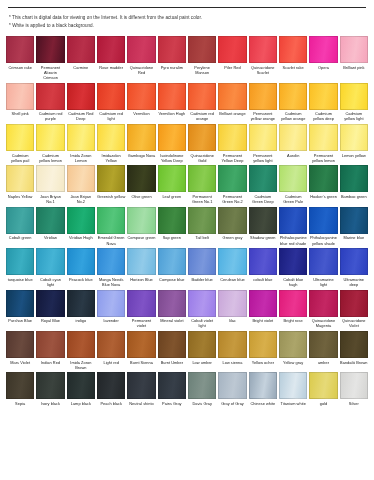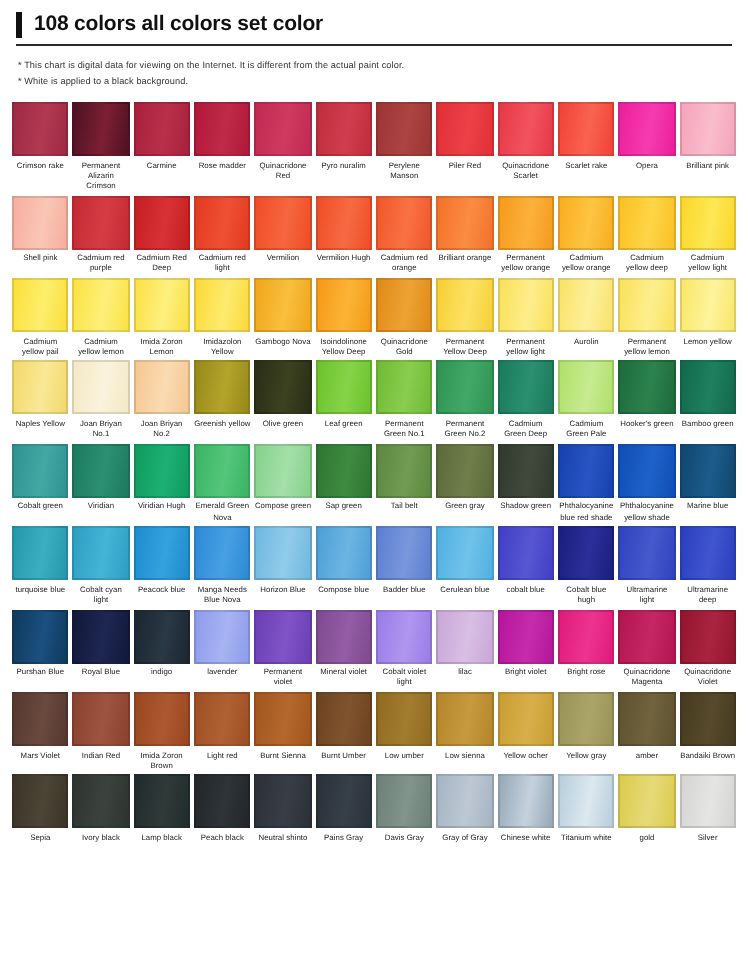"108 colors all colors set" div.title-row { html: <div> <div></div> <div>108 colors all colors set color</div> </div> -> none }
